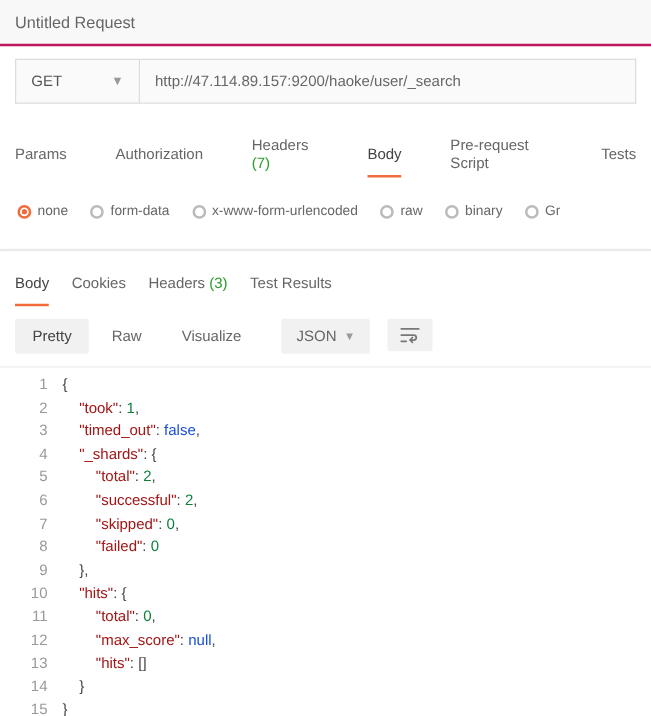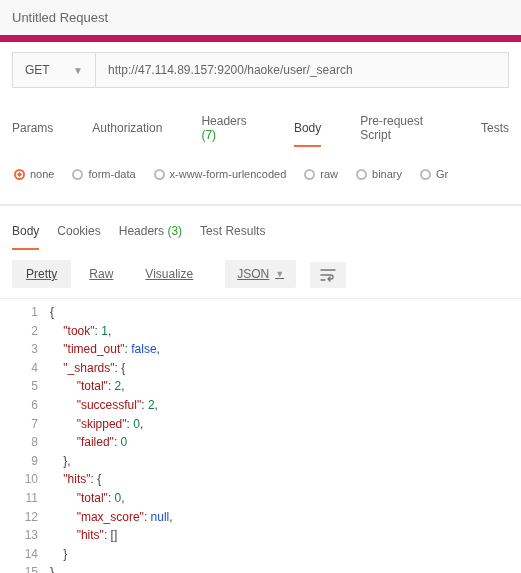"Untitled Request" .header { border-bottom: 7px solid #be185d -> 2px solid #be185d }
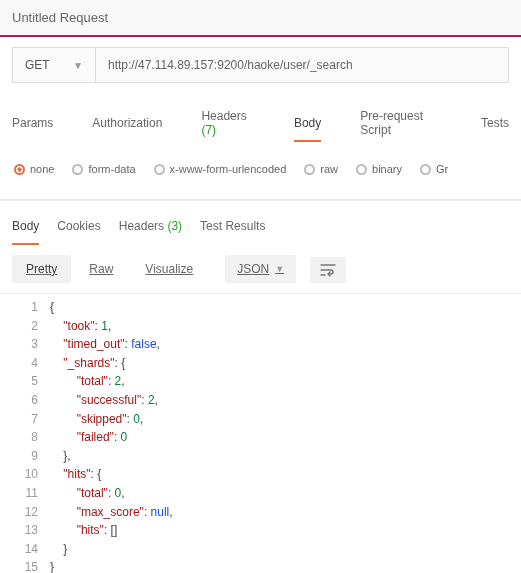"GET" .method-sel { width: 84px -> 100px }
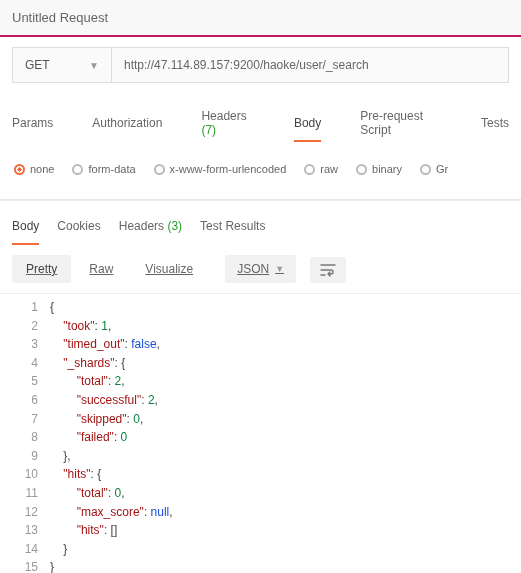"Pretty" .view-bar { align-items: flex-end -> flex-start; text-decoration: underline -> none }
